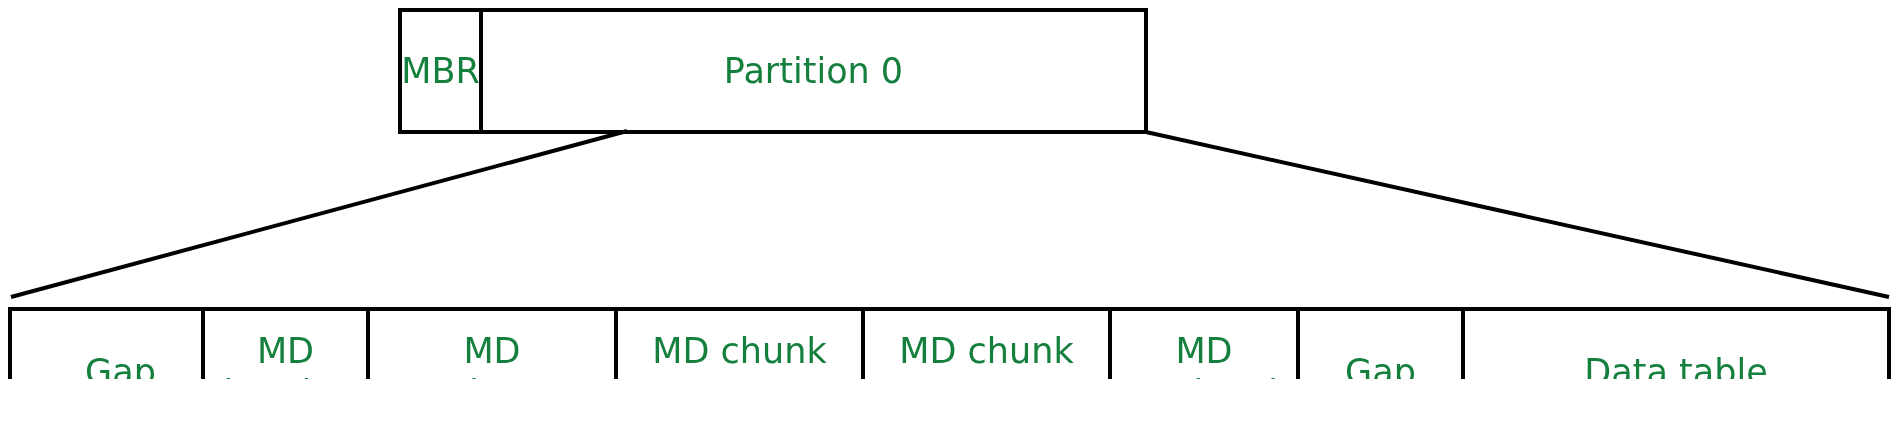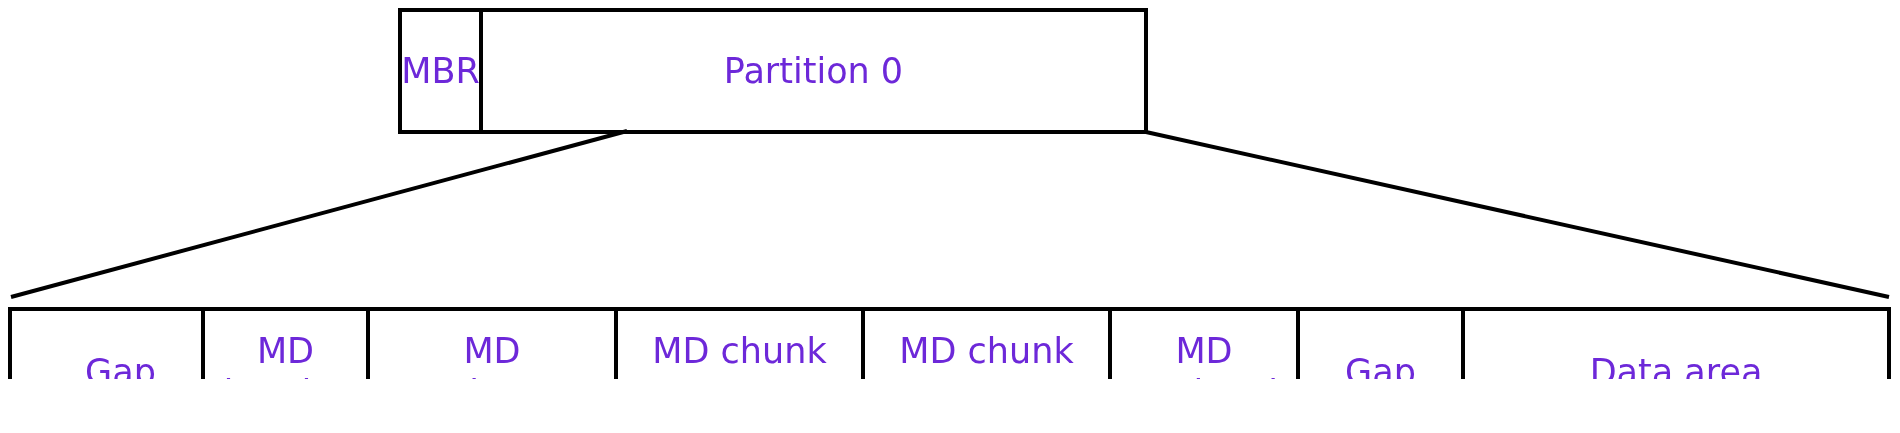"MBR" #canvas { color: #6d28d9 -> #15803d }
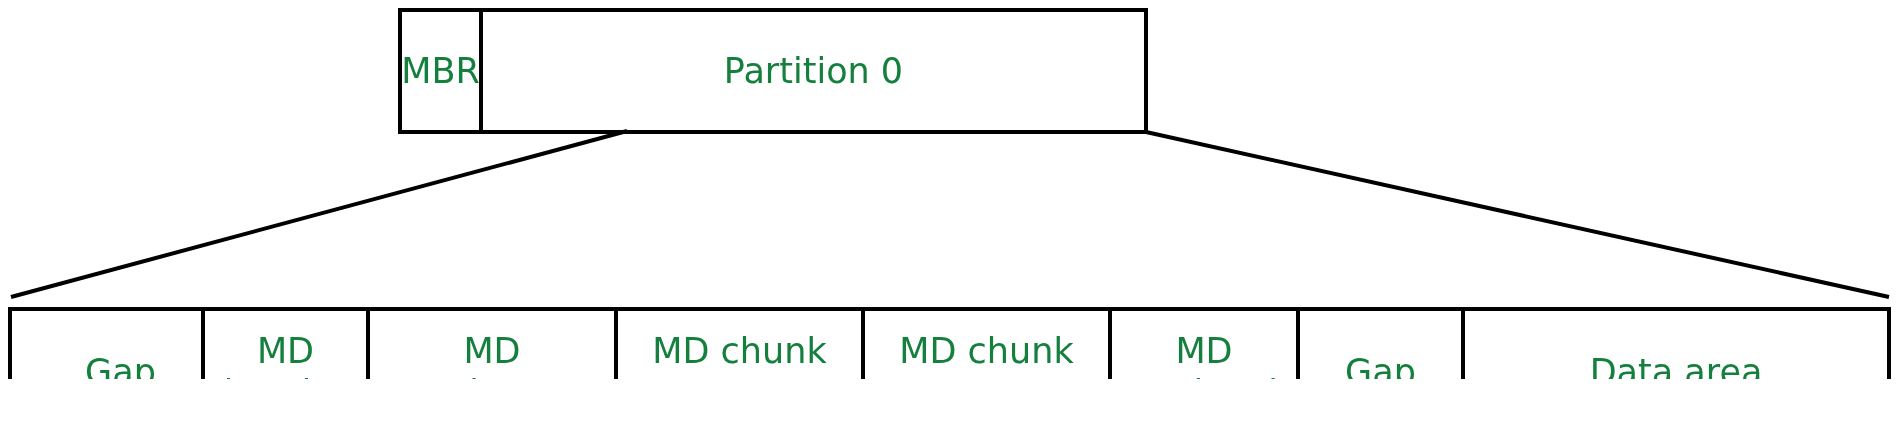"Data area" div.cell { text: area -> table }
